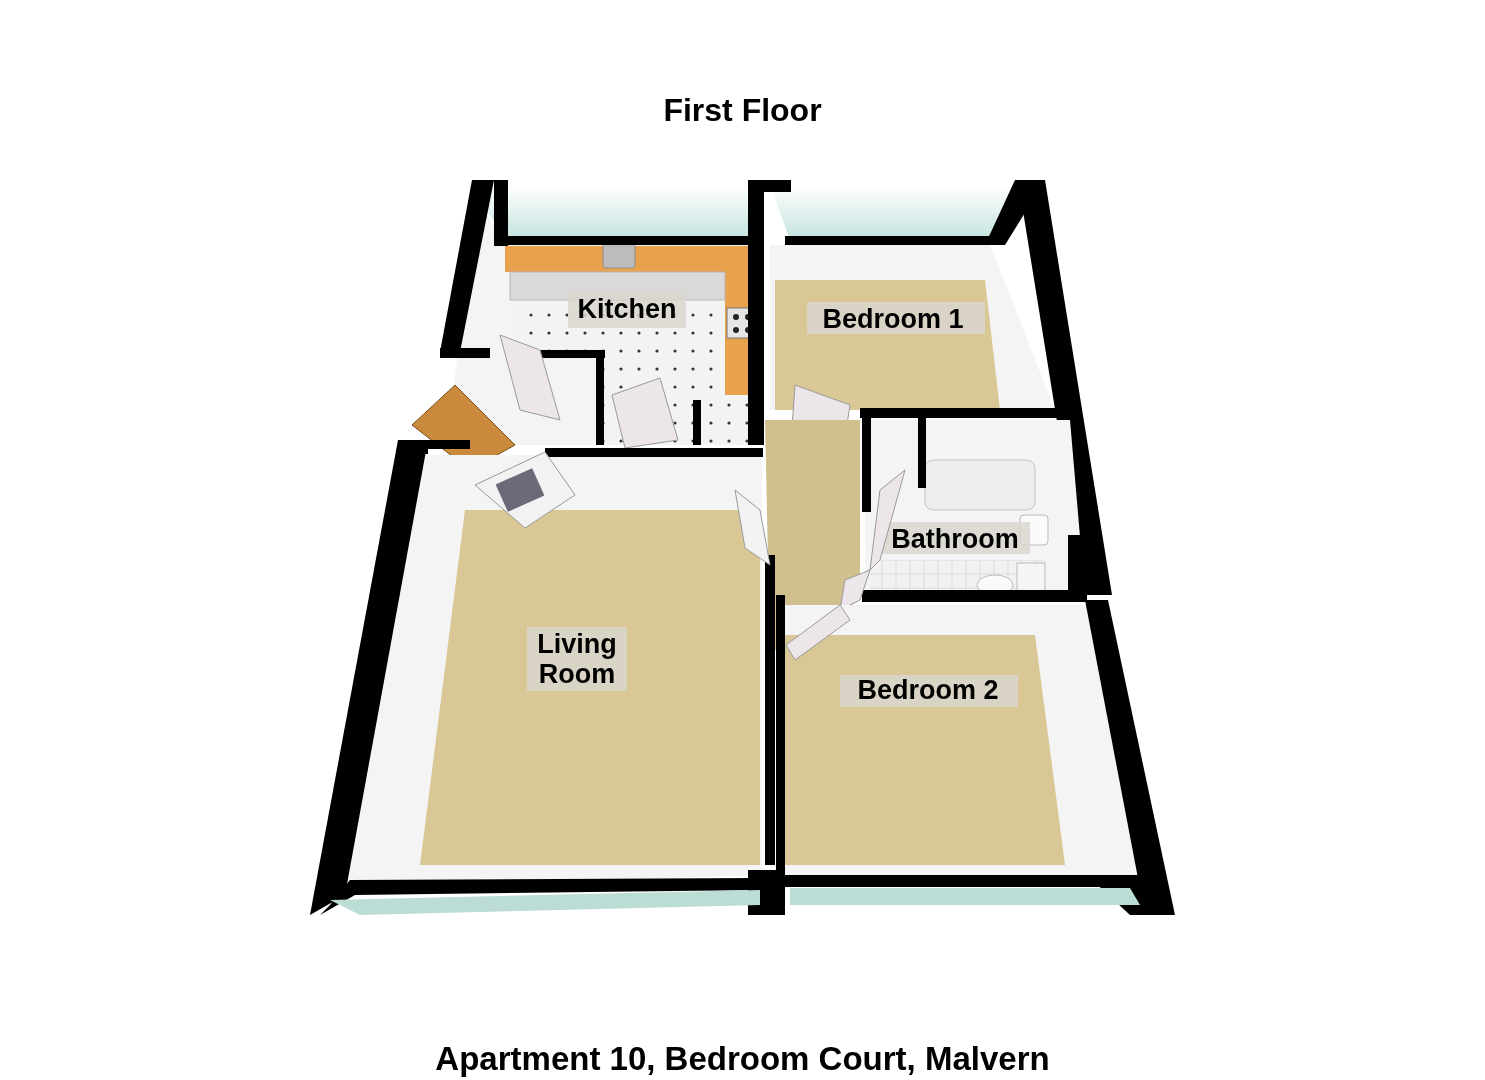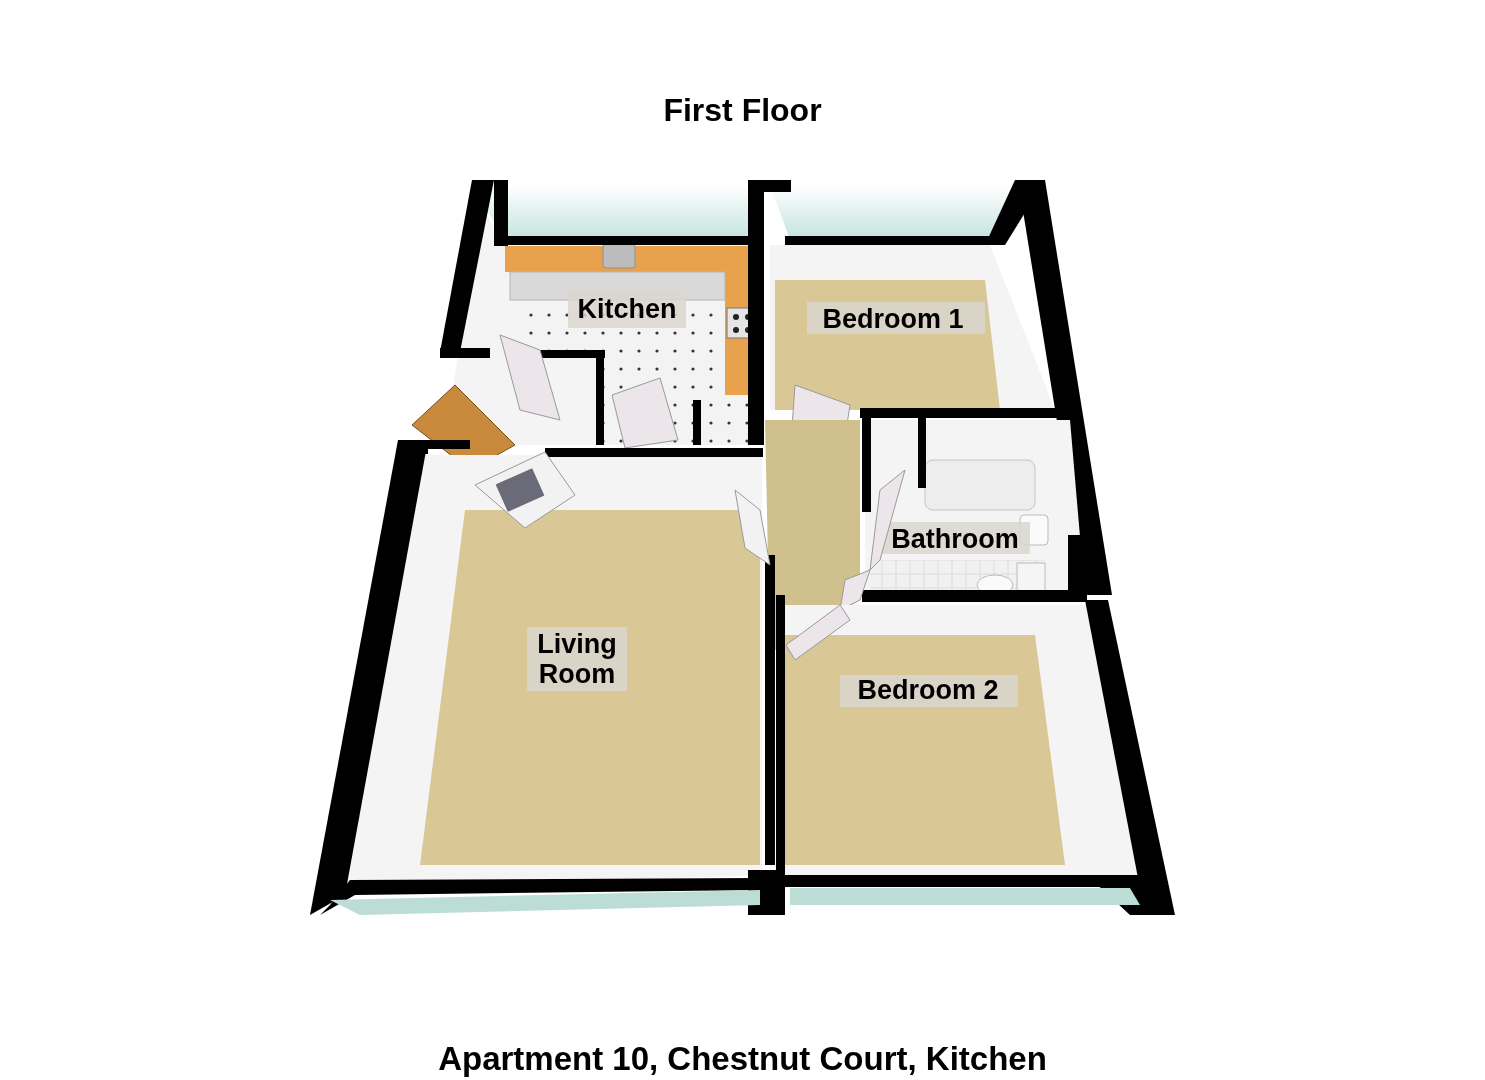"Apartment 10, Chestnut Court, Kitchen" div.title { text: Chestnut Court, Kitchen -> Bedroom Court, Malvern }
